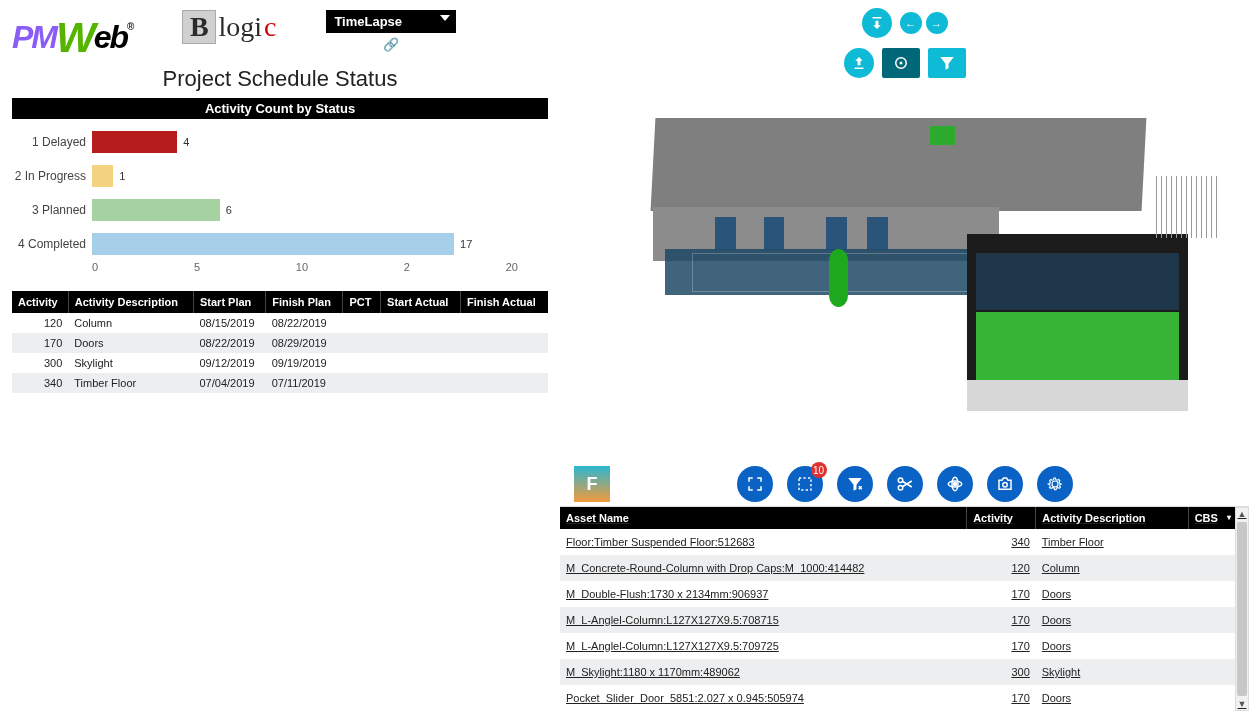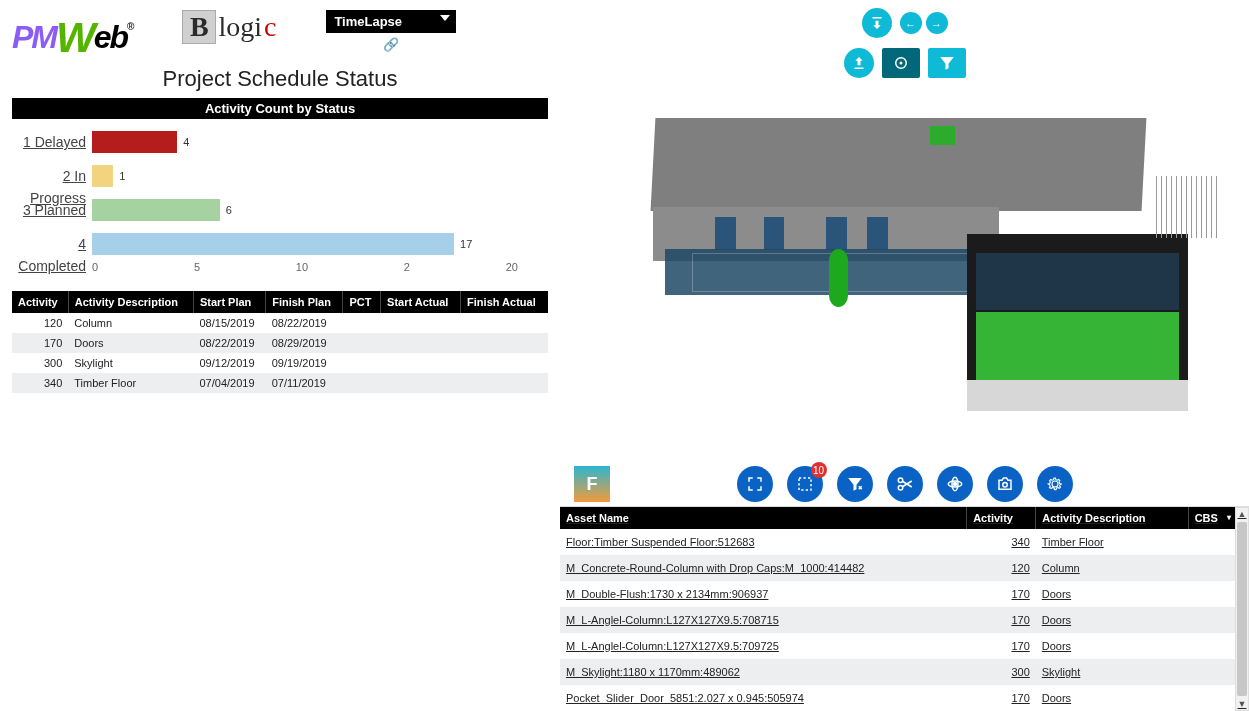"1 Delayed" .chart-cats div { font-size: 14px -> 12px; text-decoration: underline -> none }
